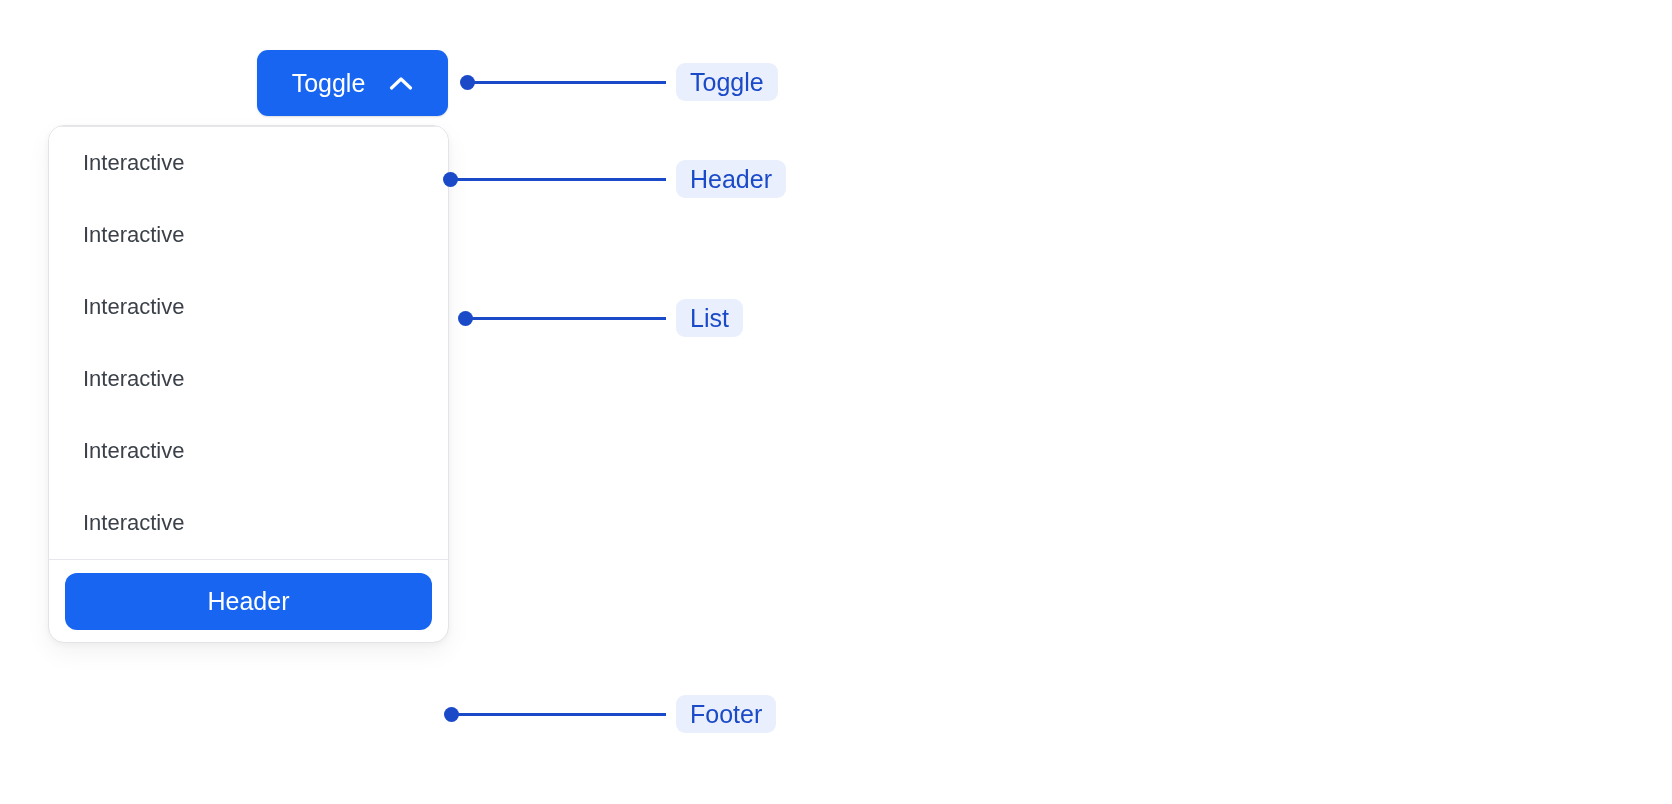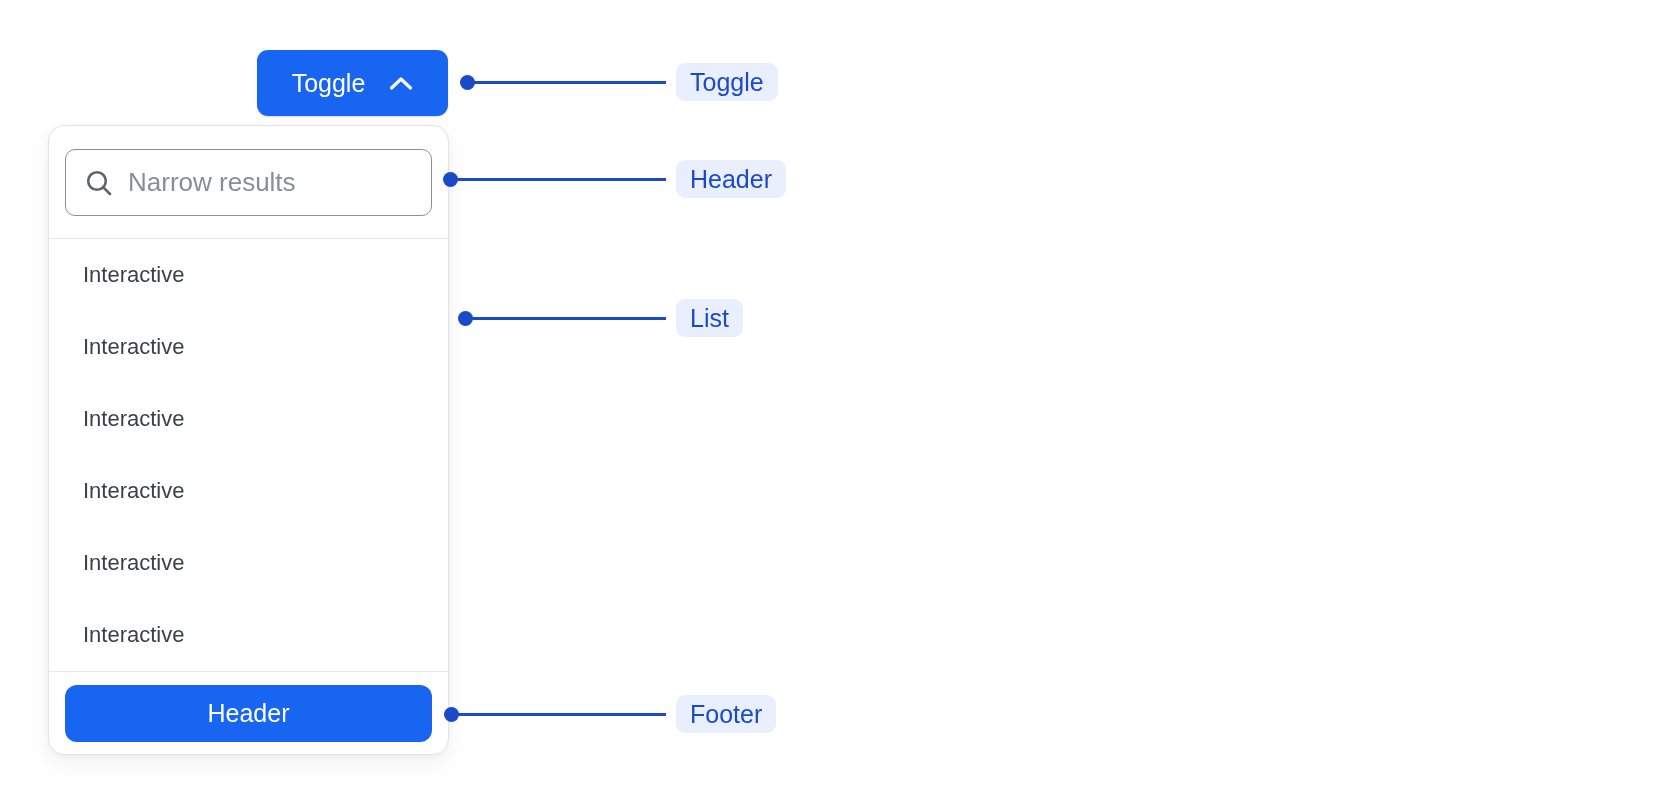"Narrow results" div.panel-header { html: <div> <div> <span> <svg> <circle></circle> <line></line> </svg> </span> <input> </div> </div> -> none }
